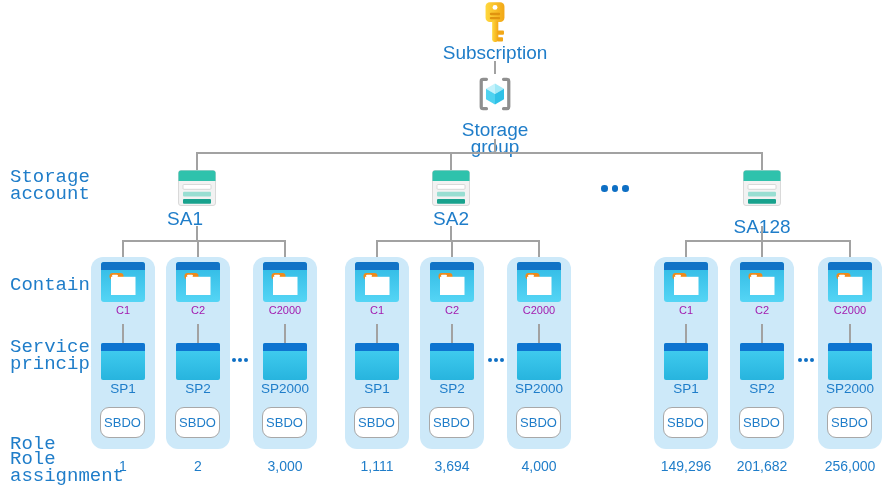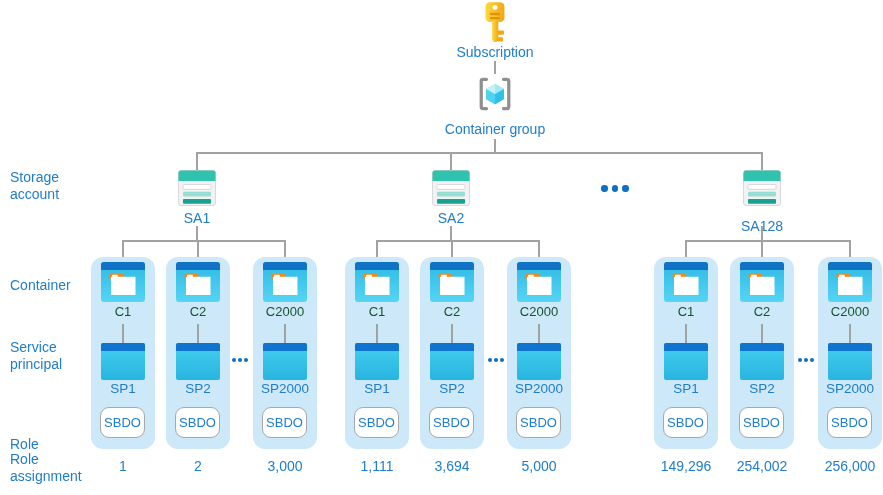"Subscription" .lbl { font-size: 14px -> 19px }
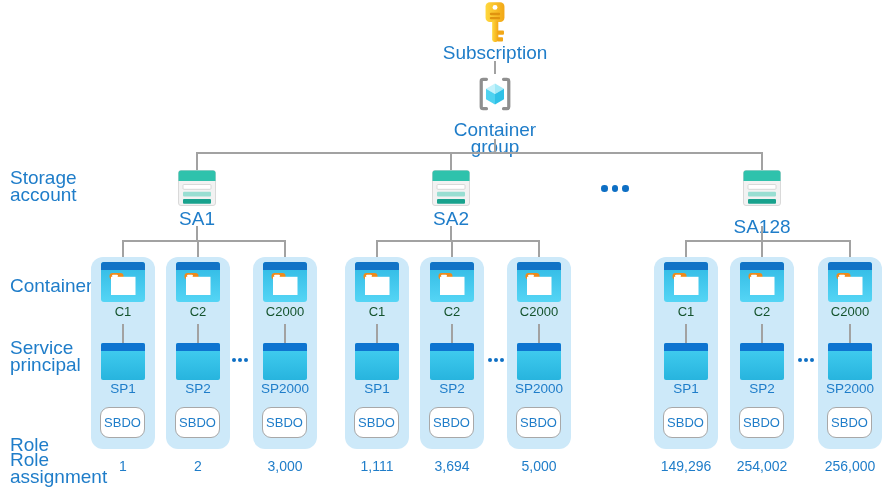"Container group" div.lbl { text: Container -> Storage }
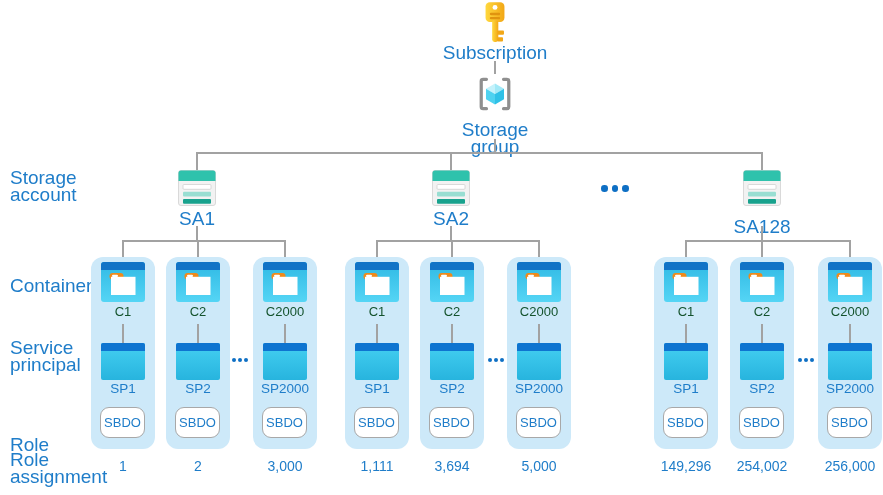"Storage account" .rowlbl { font-family: none -> Liberation Mono, monospace }
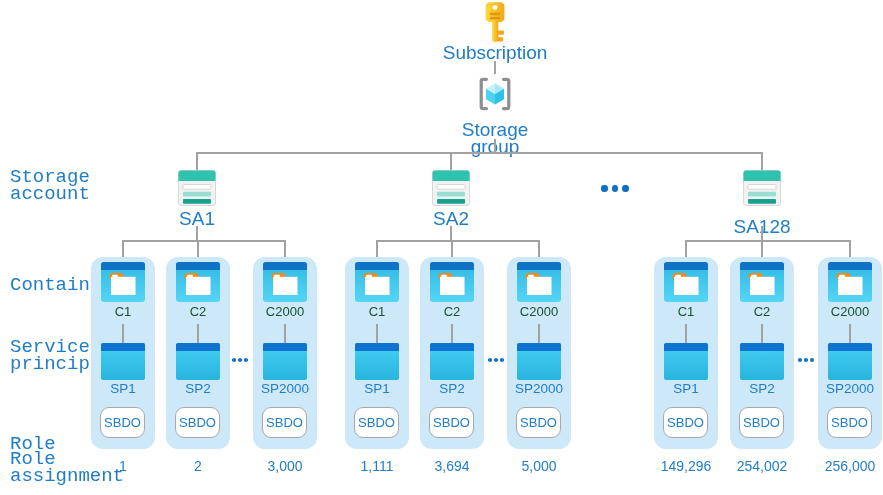"SA1" div.lbl { left: 157px -> 145px }
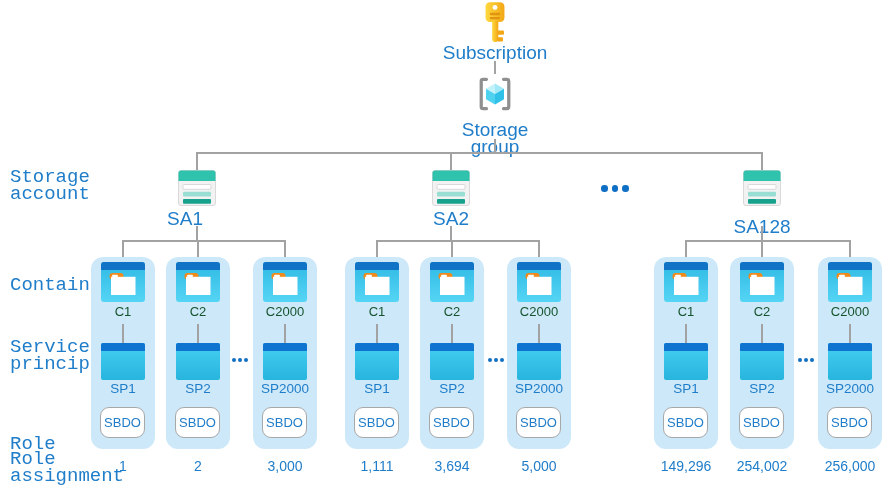"C1" .clabel { color: #14532d -> #a21caf; font-size: 13px -> 11px }
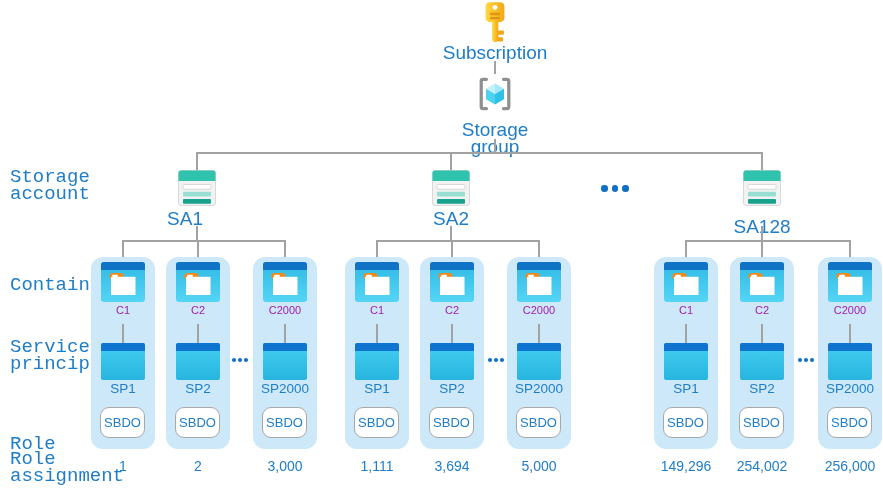"5,000" div.num { text: 5,000 -> 4,000 }
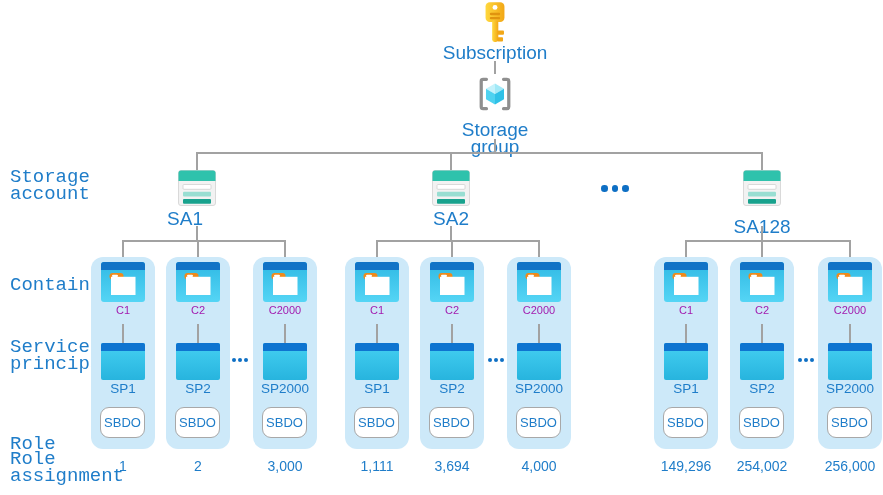"254,002" div.num { text: 254,002 -> 201,682 }
